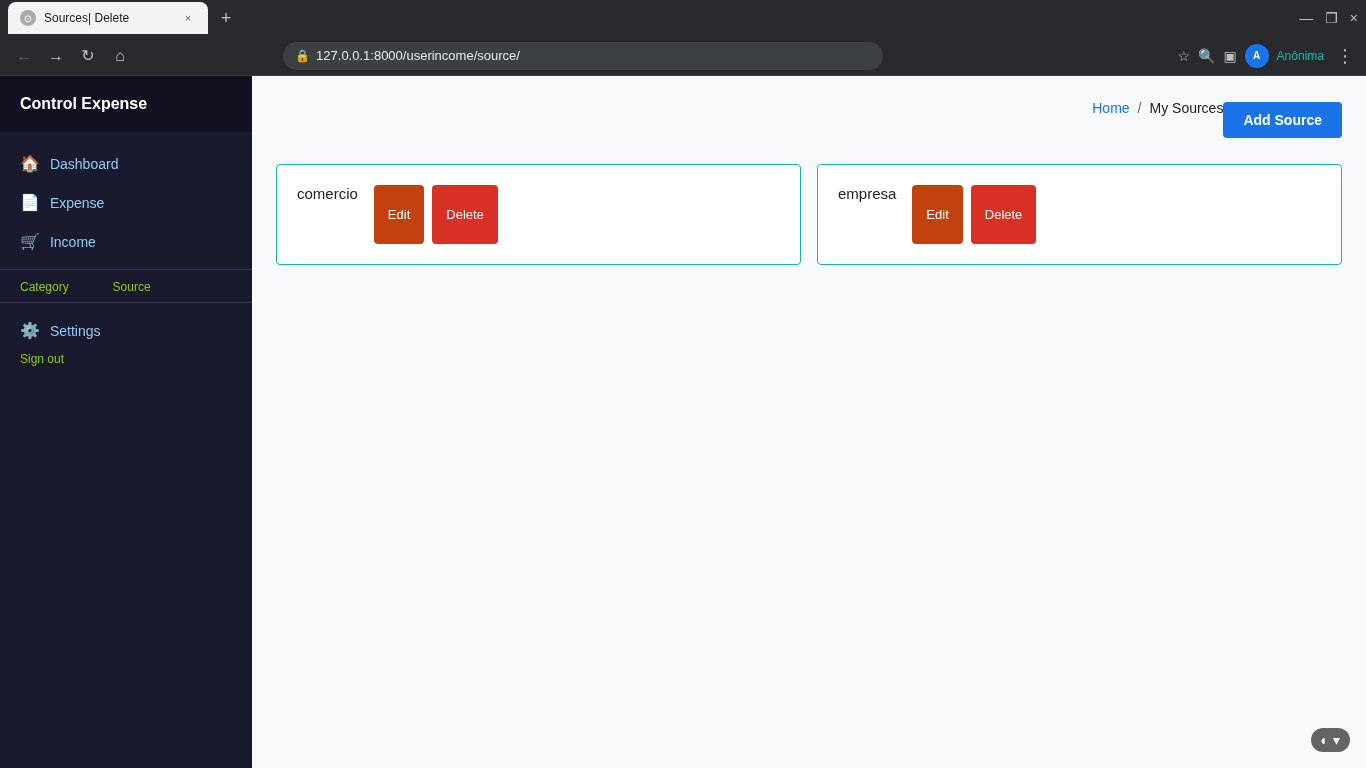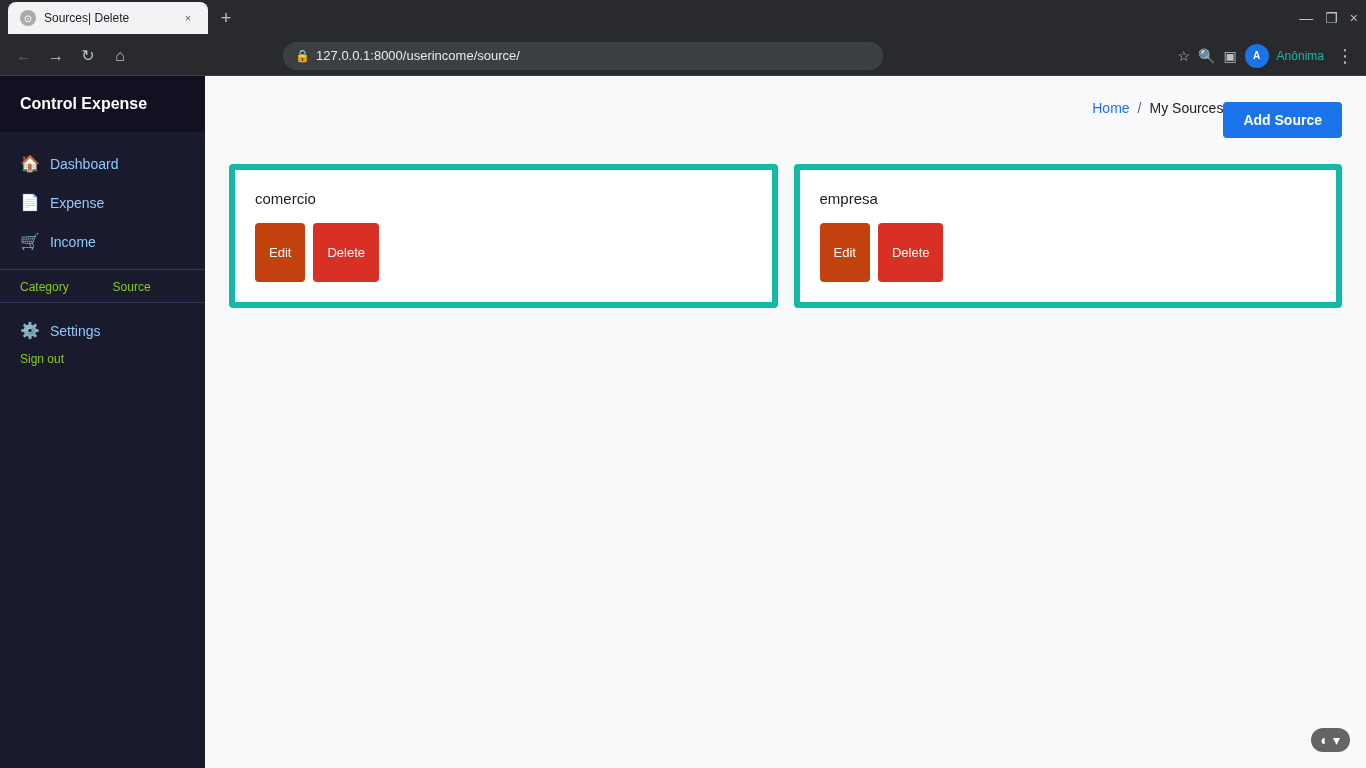"Control Expense" .sidebar { width: 205px -> 252px }
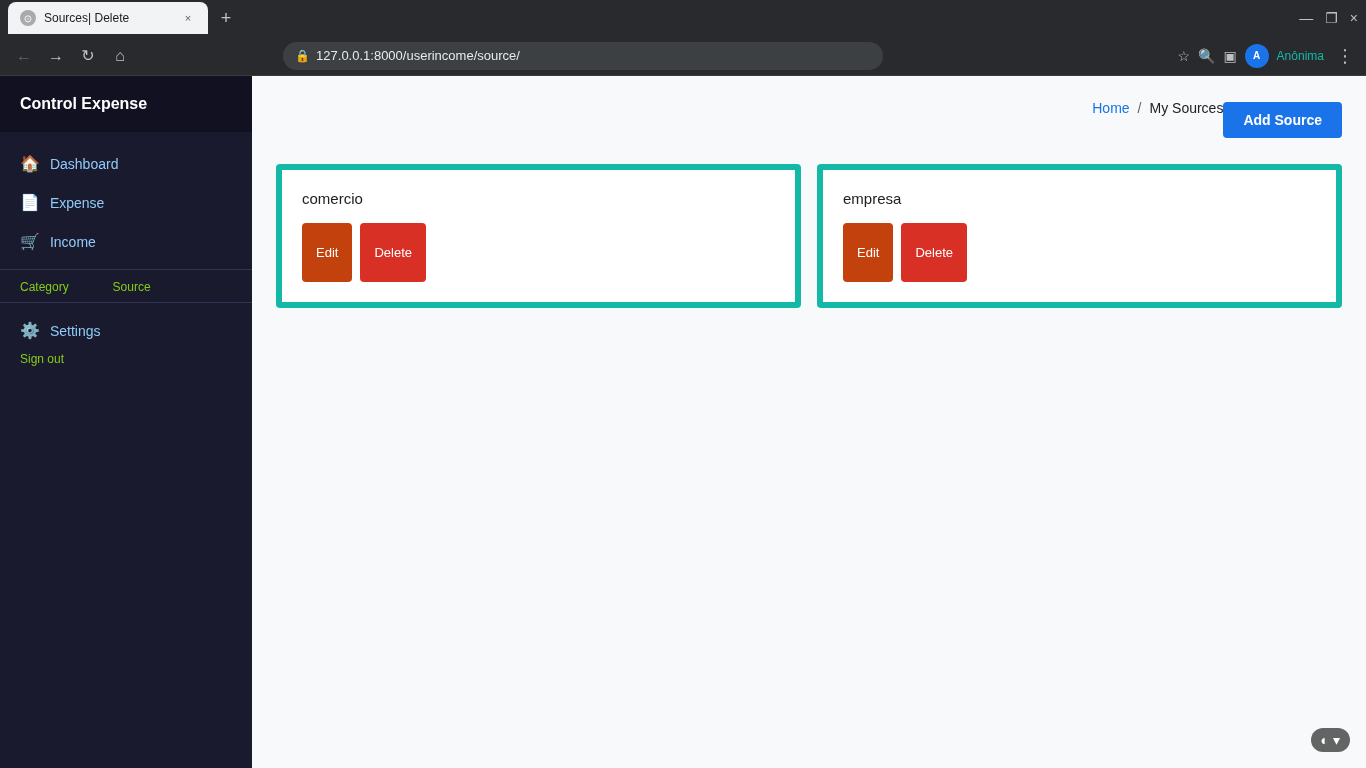"comercio" .source-card { border: 6px solid #14b8a6 -> 1px solid #14b8a6; flex-direction: column -> row }
